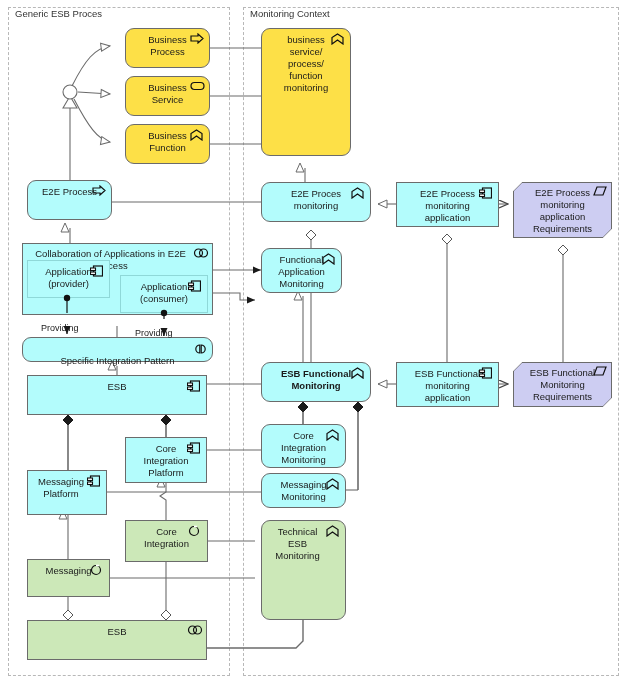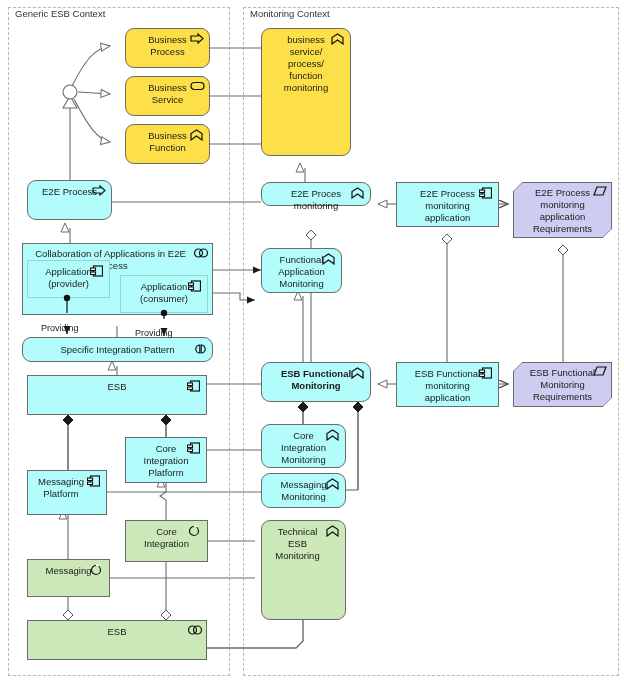"Generic ESB Context" div.boundary-label { text: Context -> Proces }
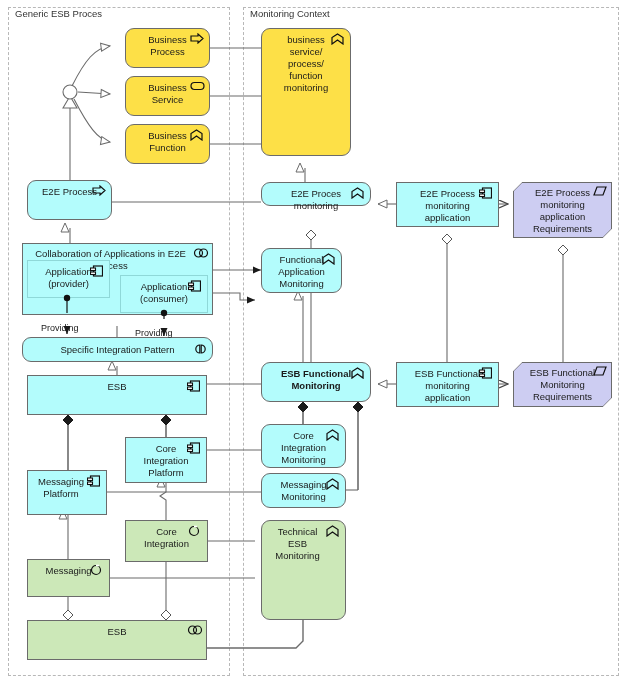"E2E Proces" div.node { height: 24px -> 40px }
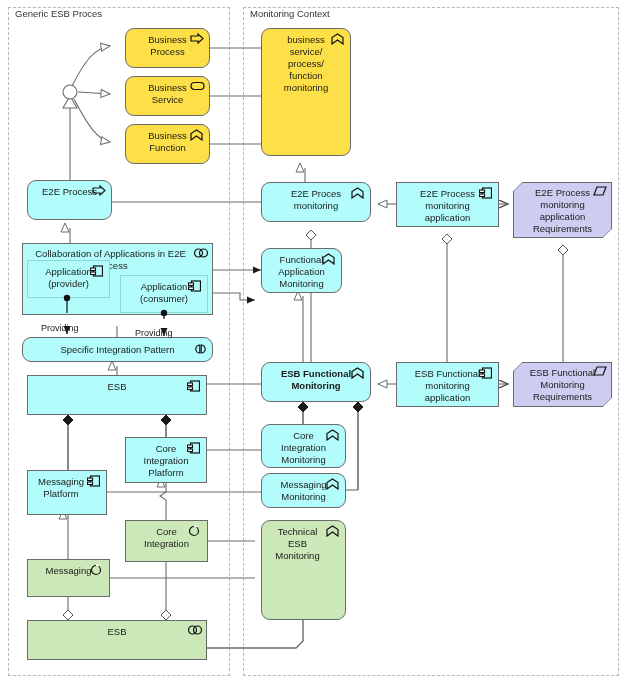"Specific Integration Pattern" span.txt { padding-top: 6px -> 17px }
